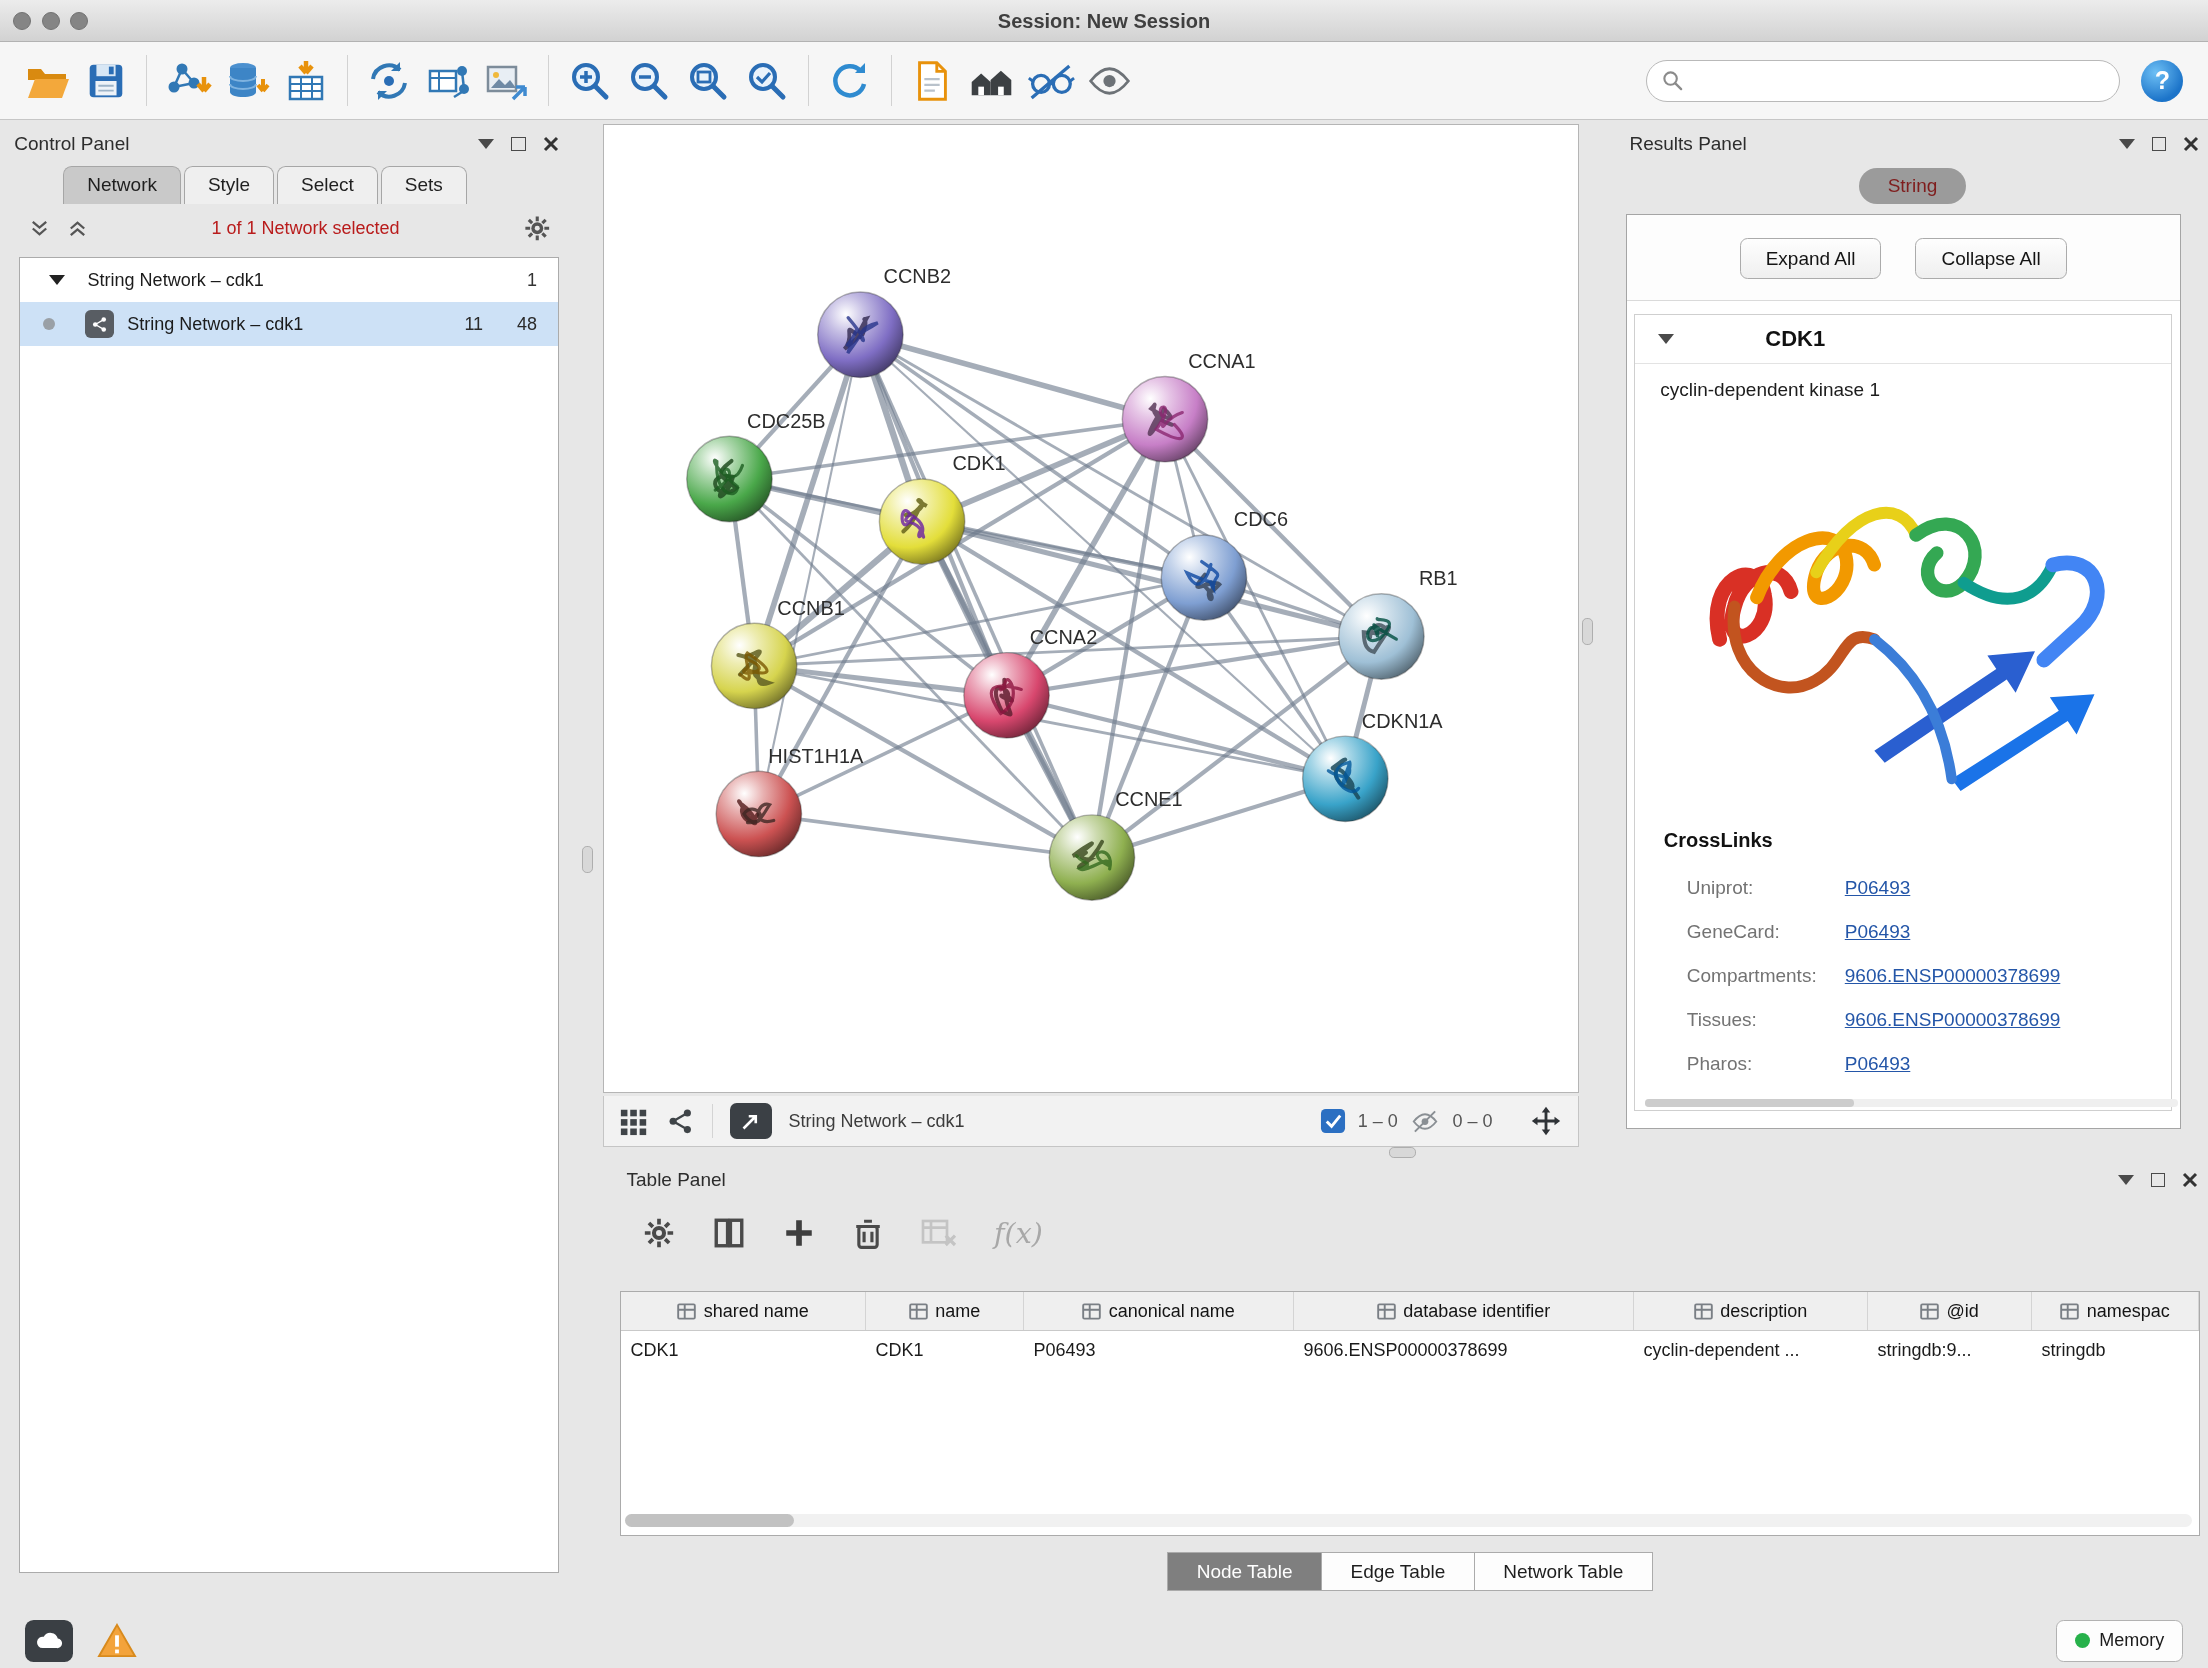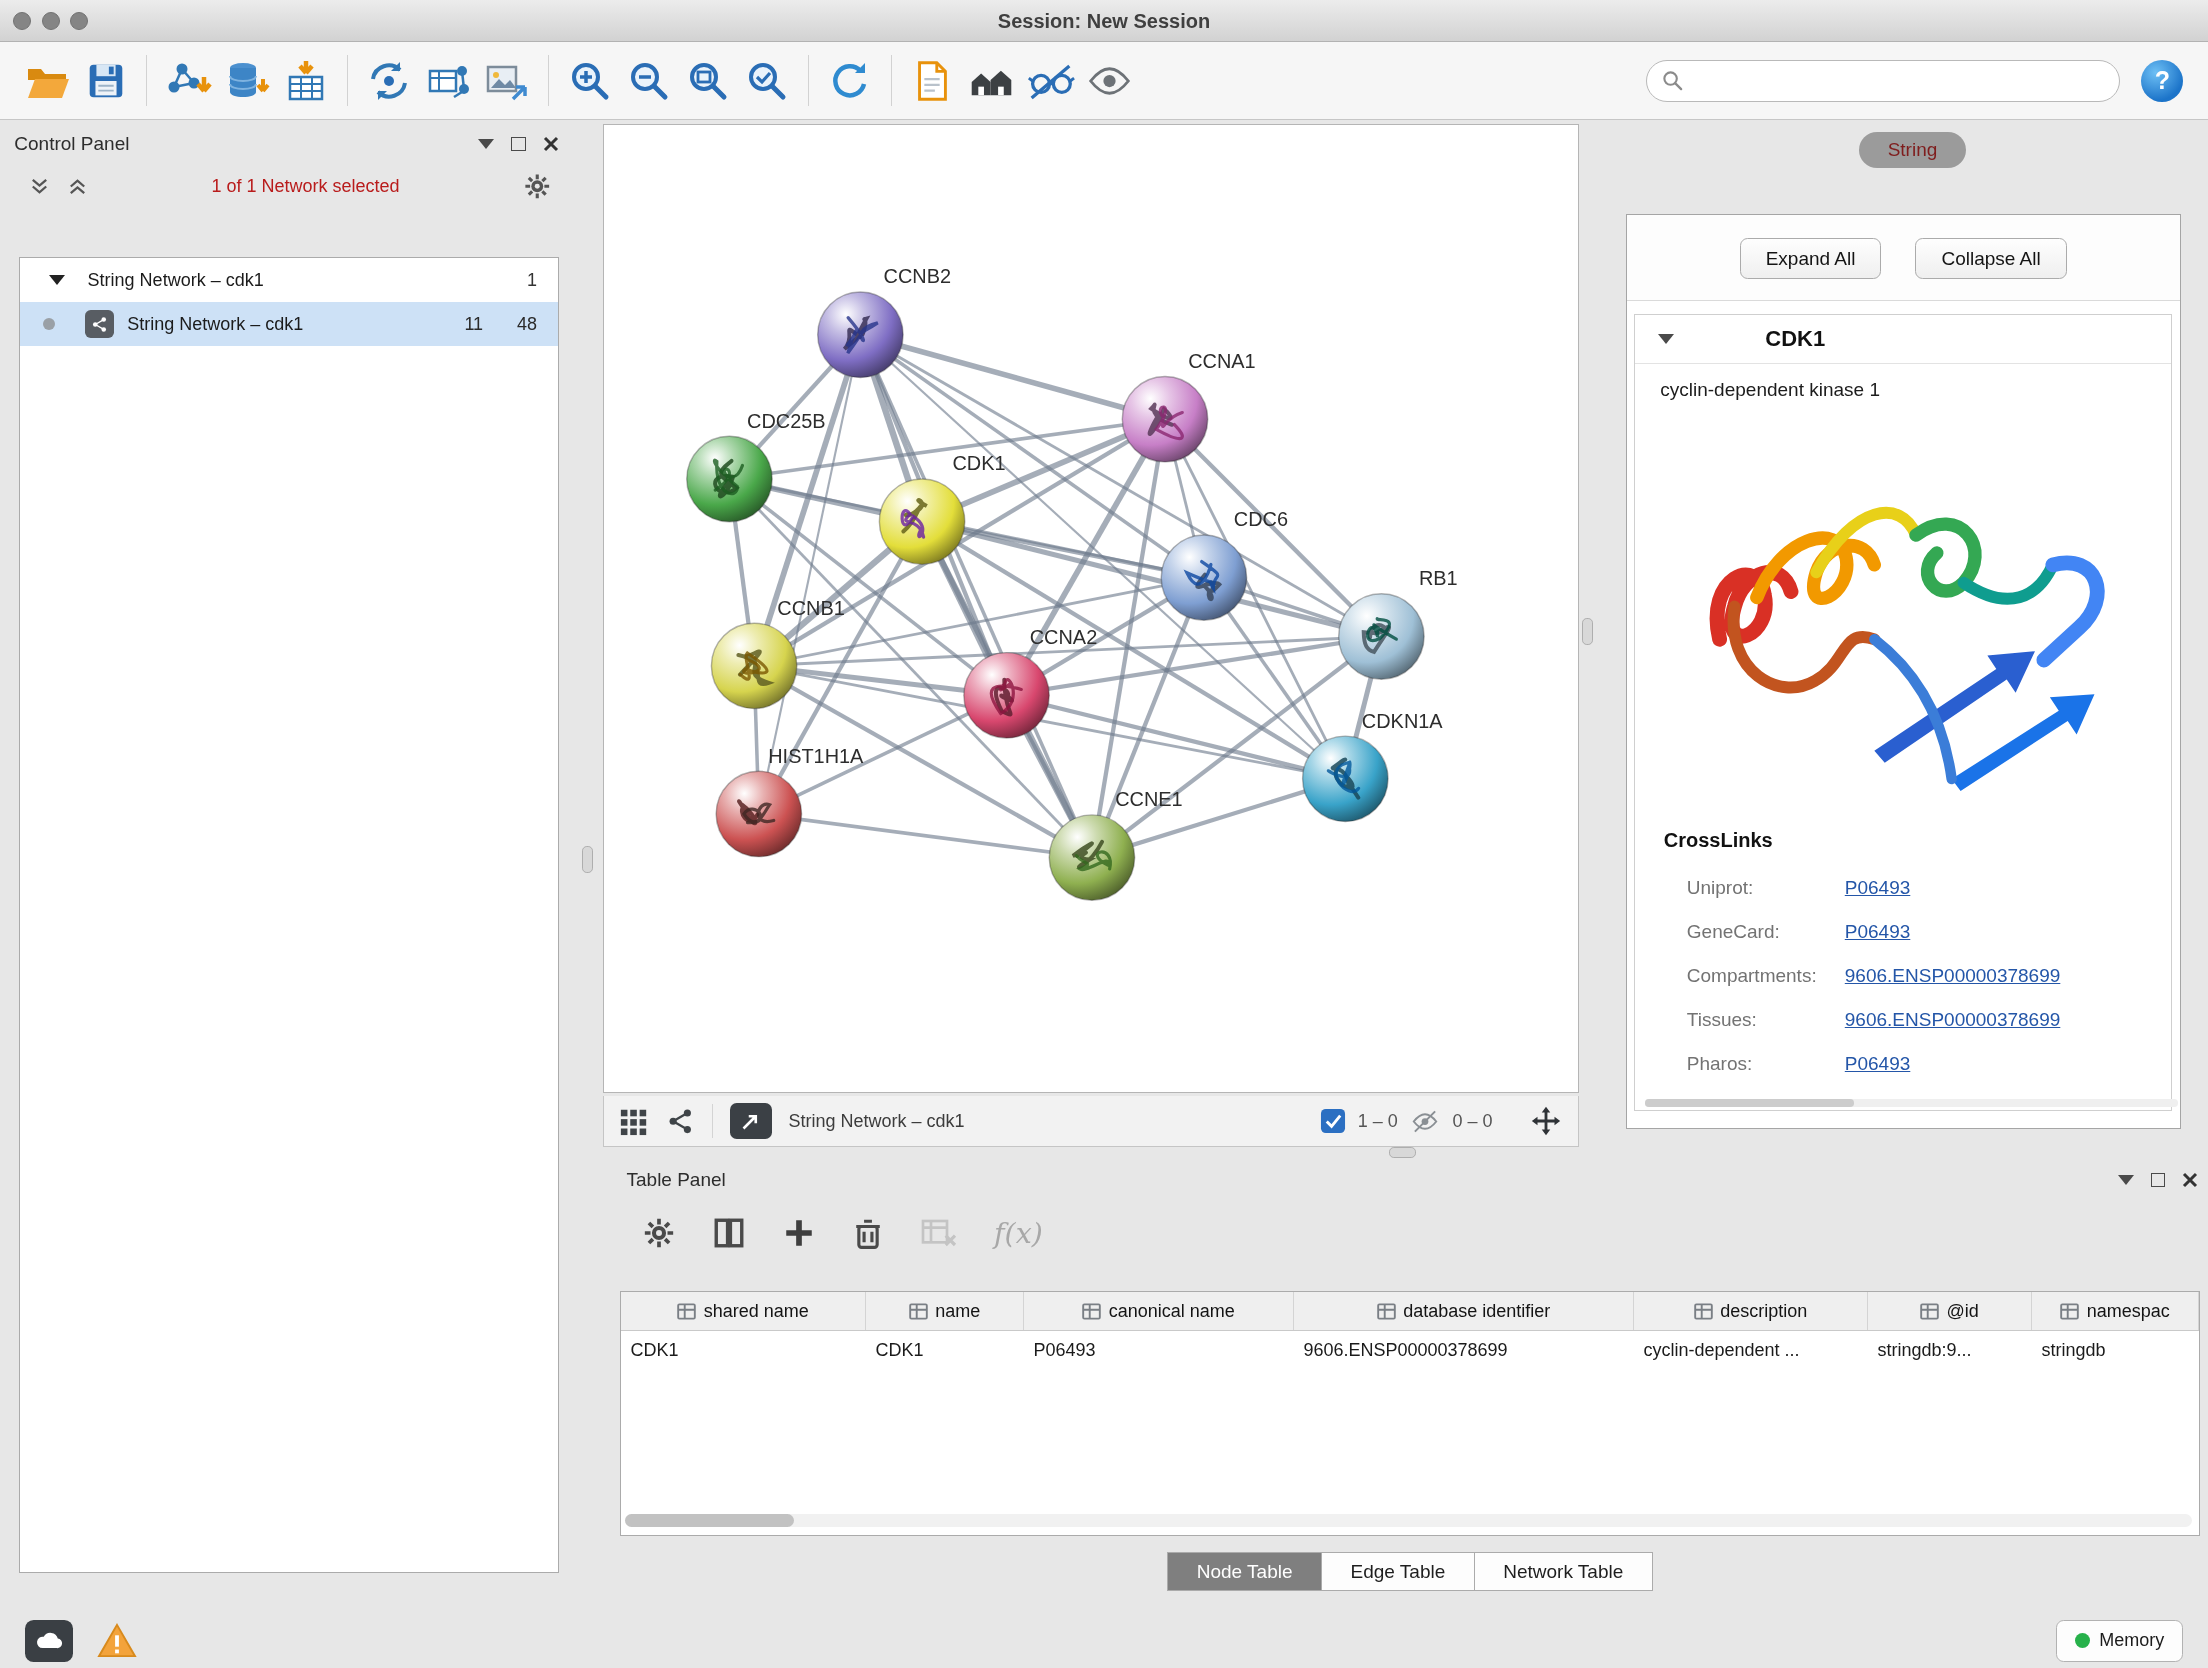"Results Panel" div.panel-head { html: none -> <div> <div>Results Panel</div> <div> <div></div> <div></div> <svg> <path></path> </svg> </div> </div> }
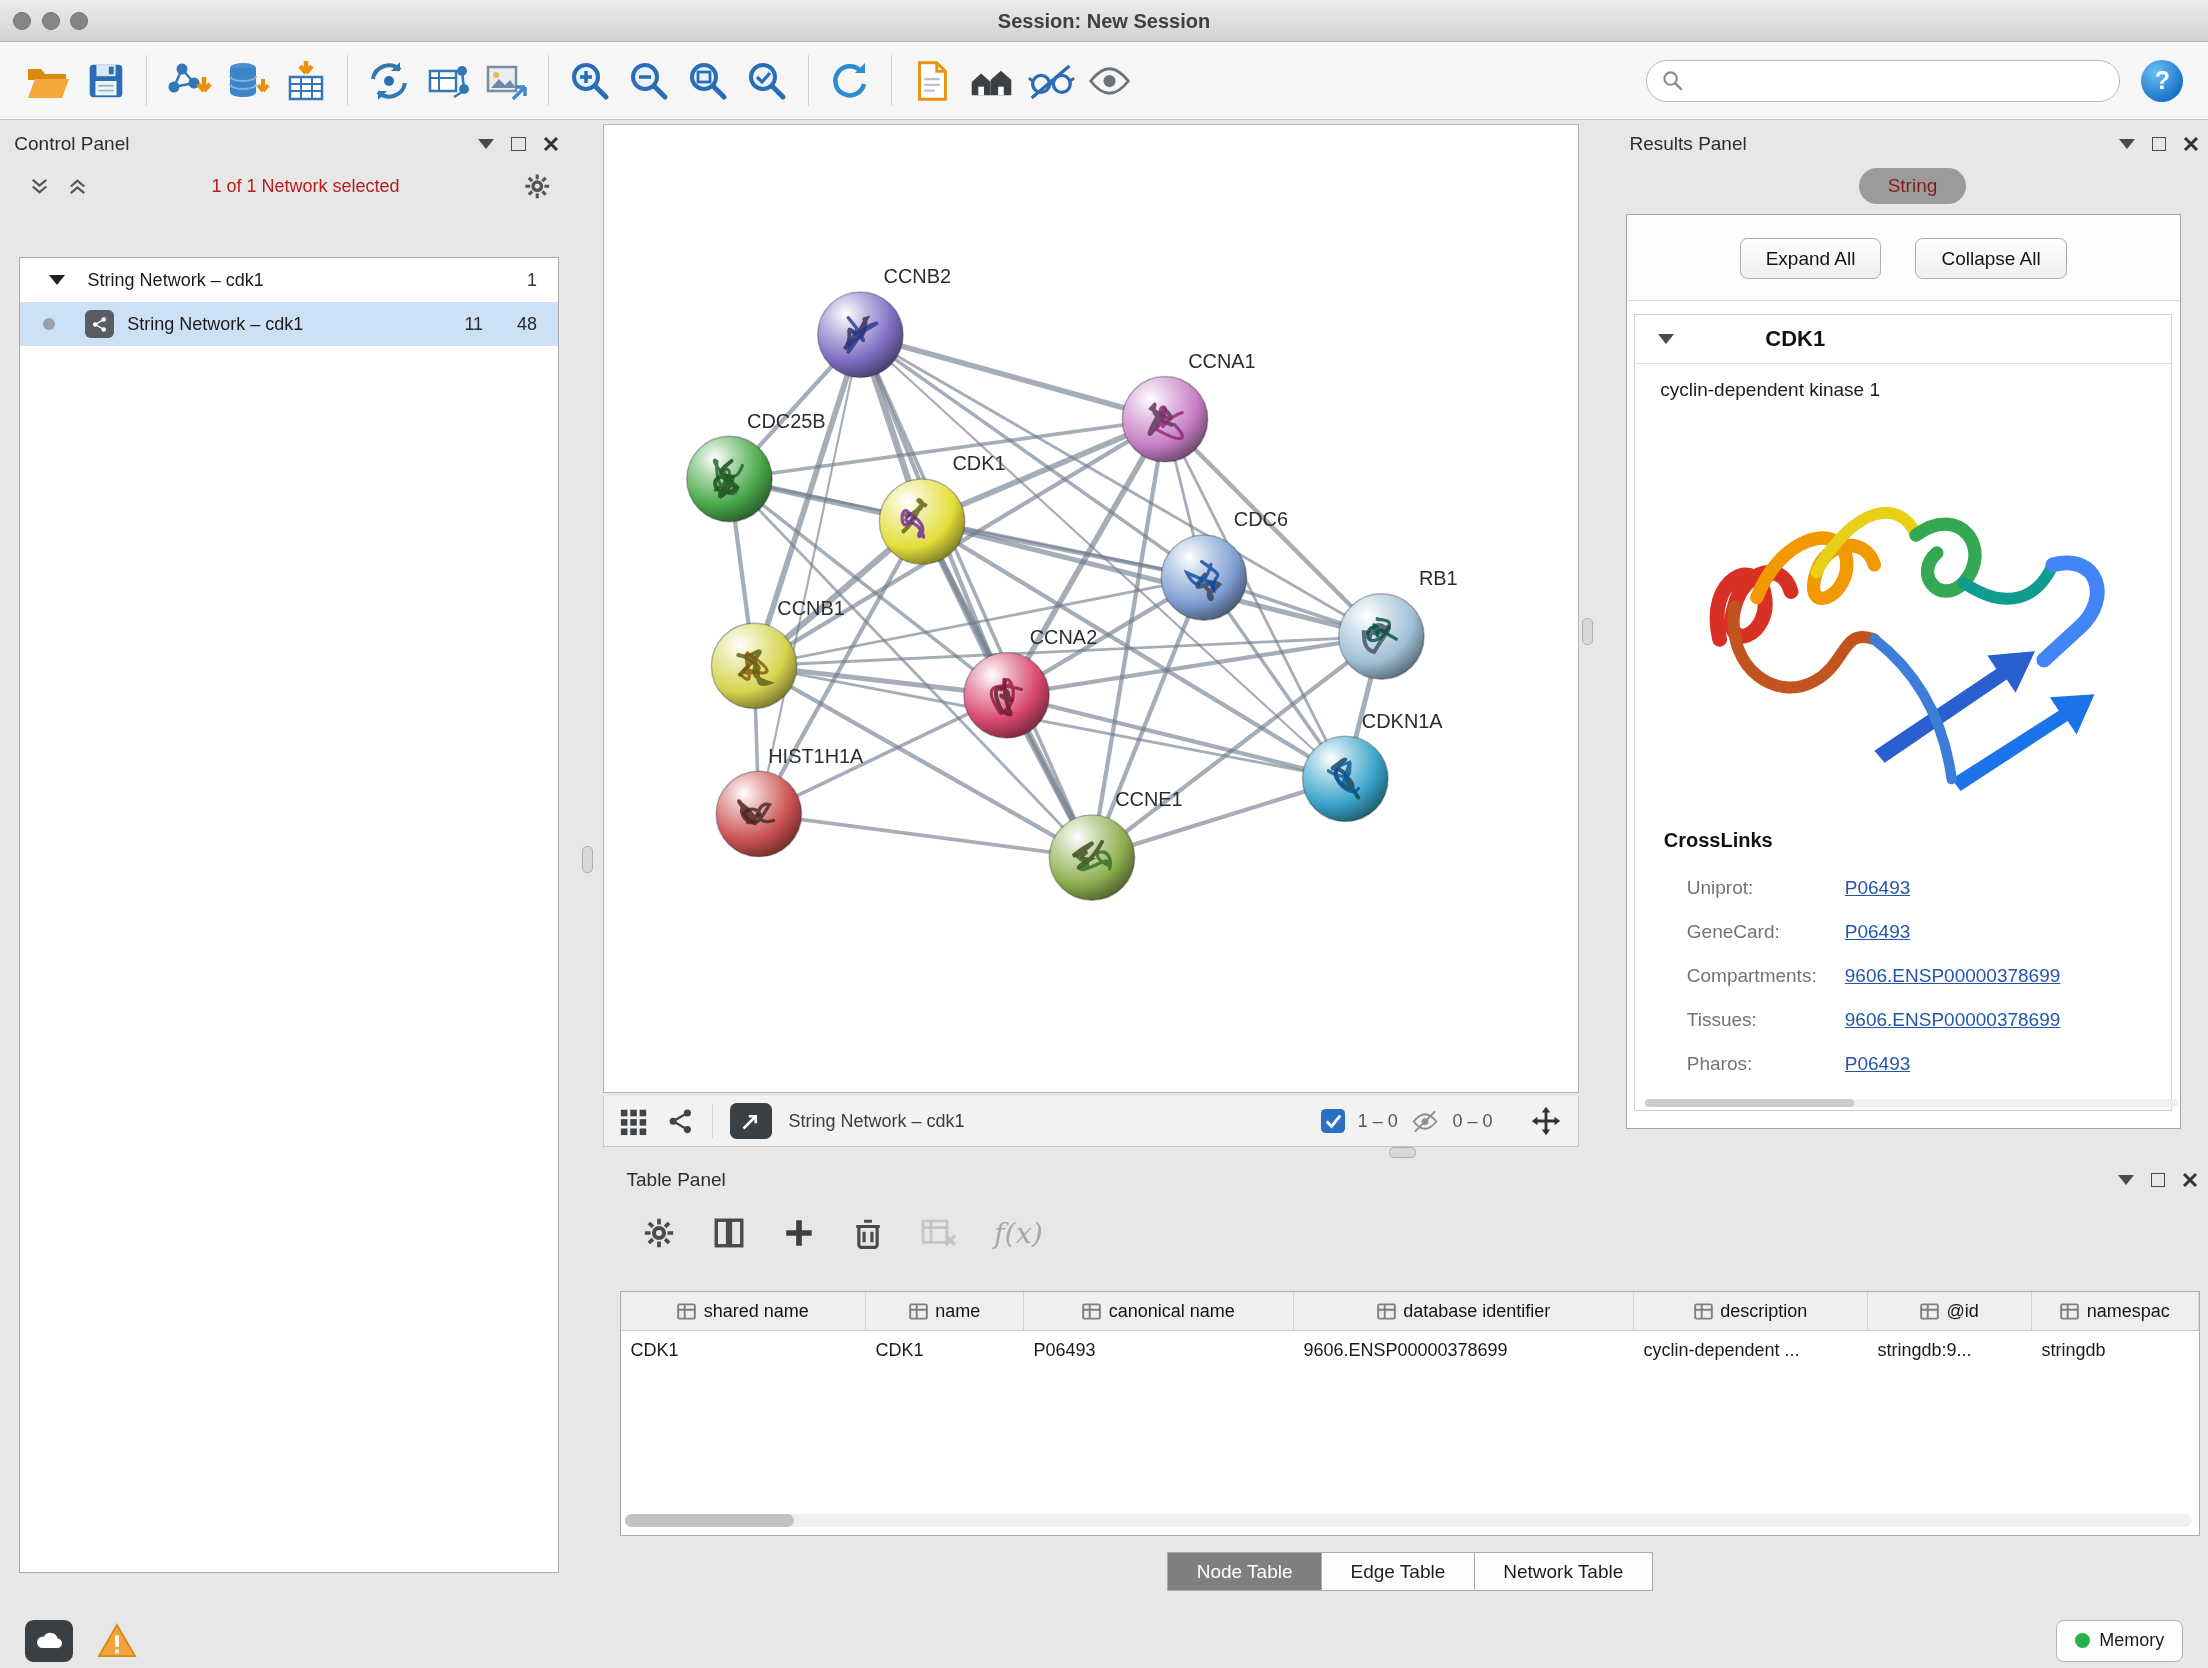"Network" div { html: none -> <div> <div>Network</div> <div>Style</div> <div>Select</div> <div>Sets</div> </div> }
